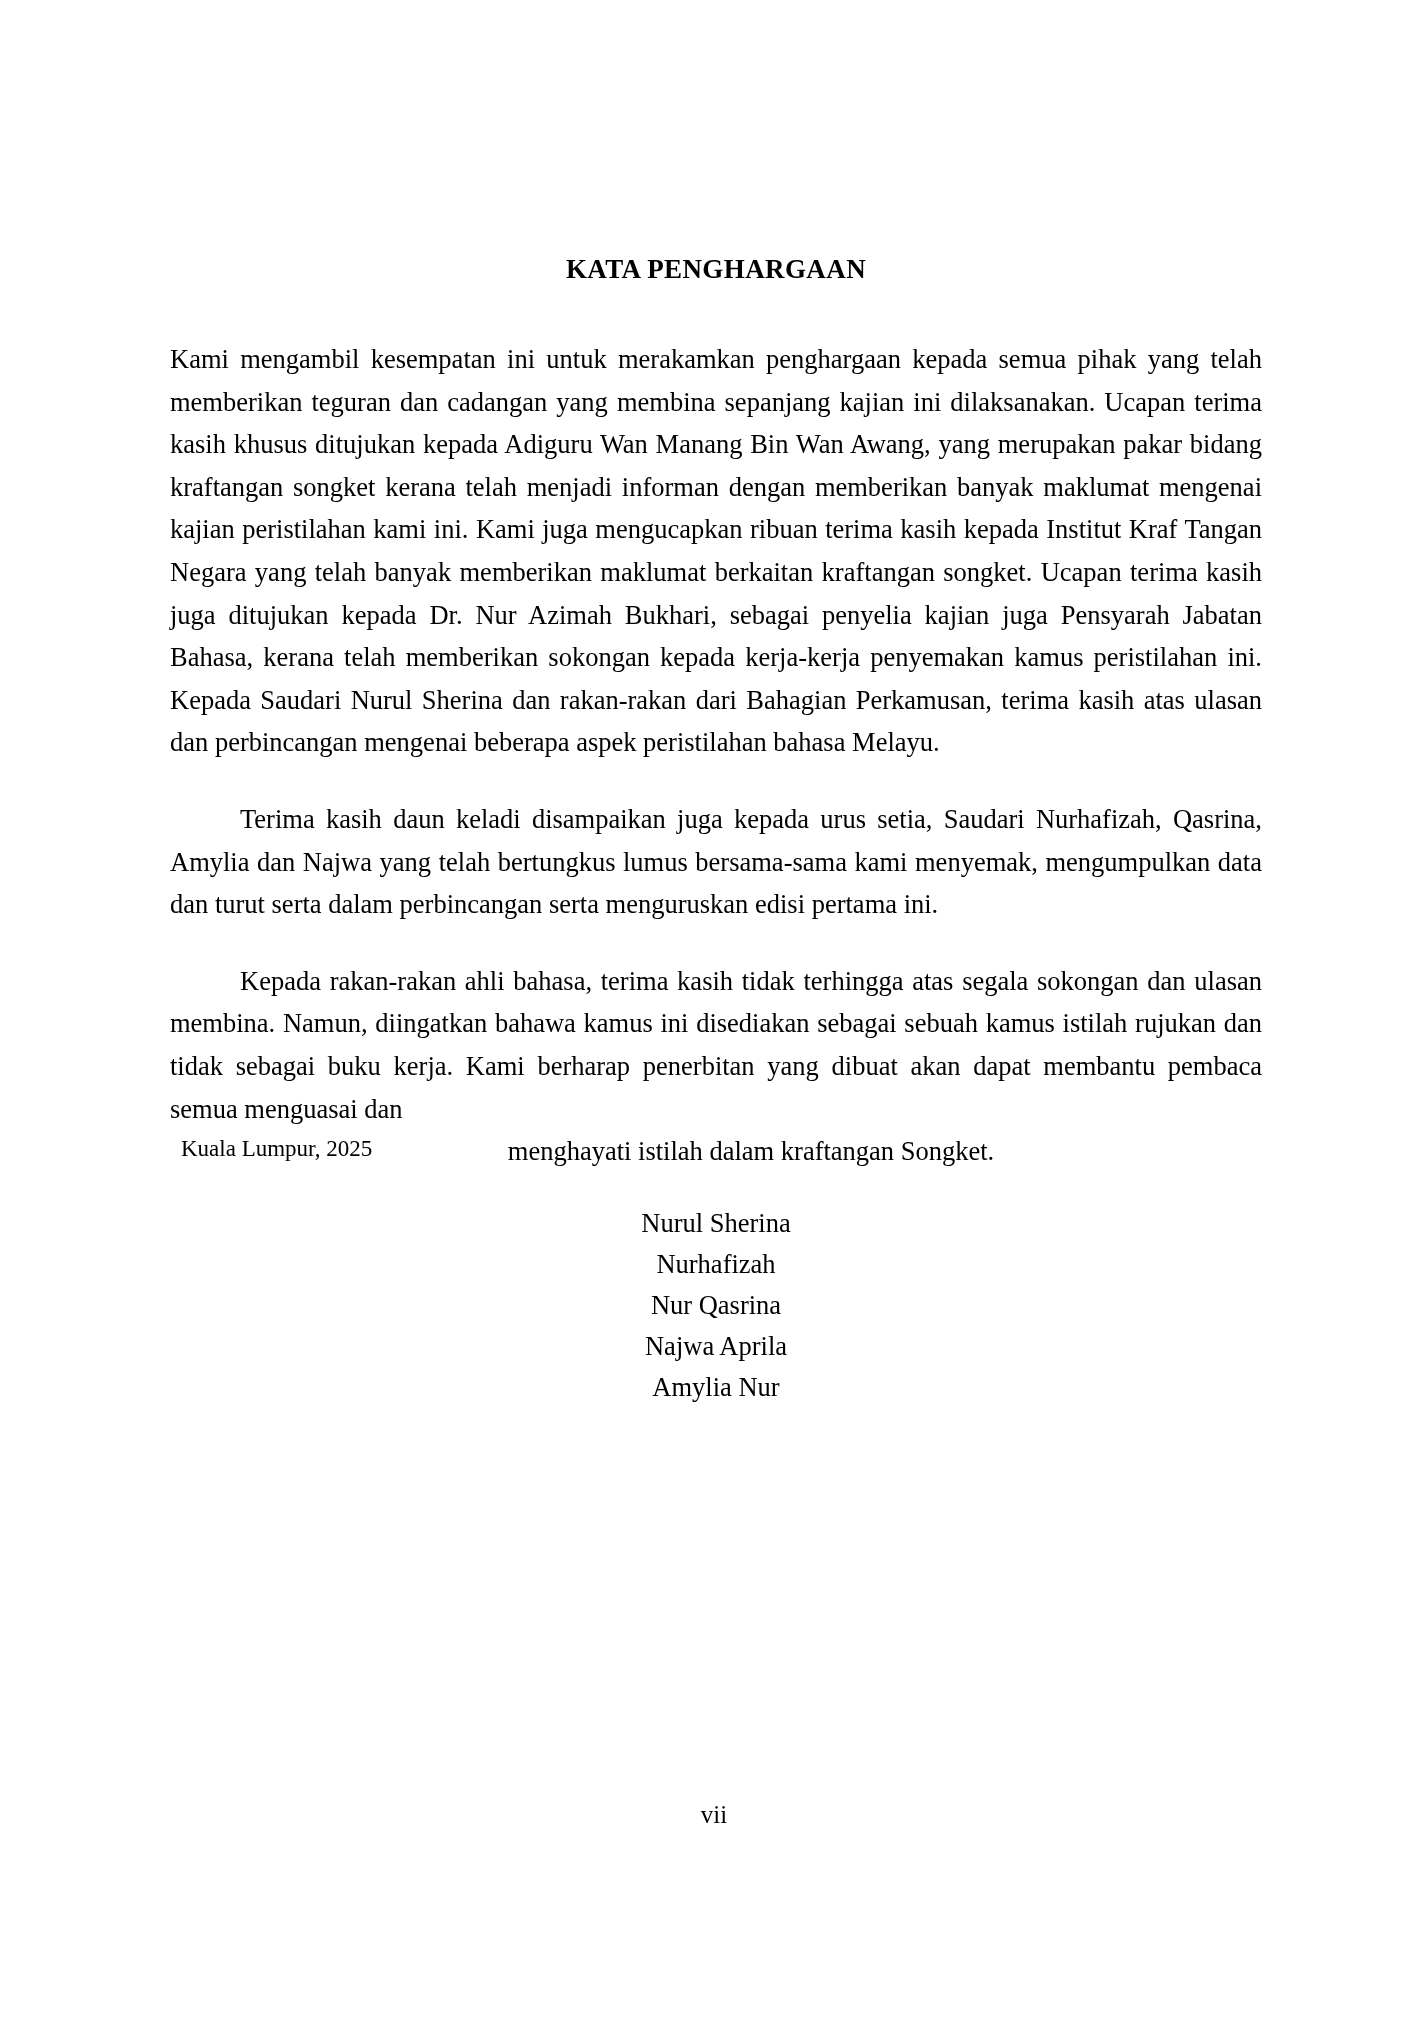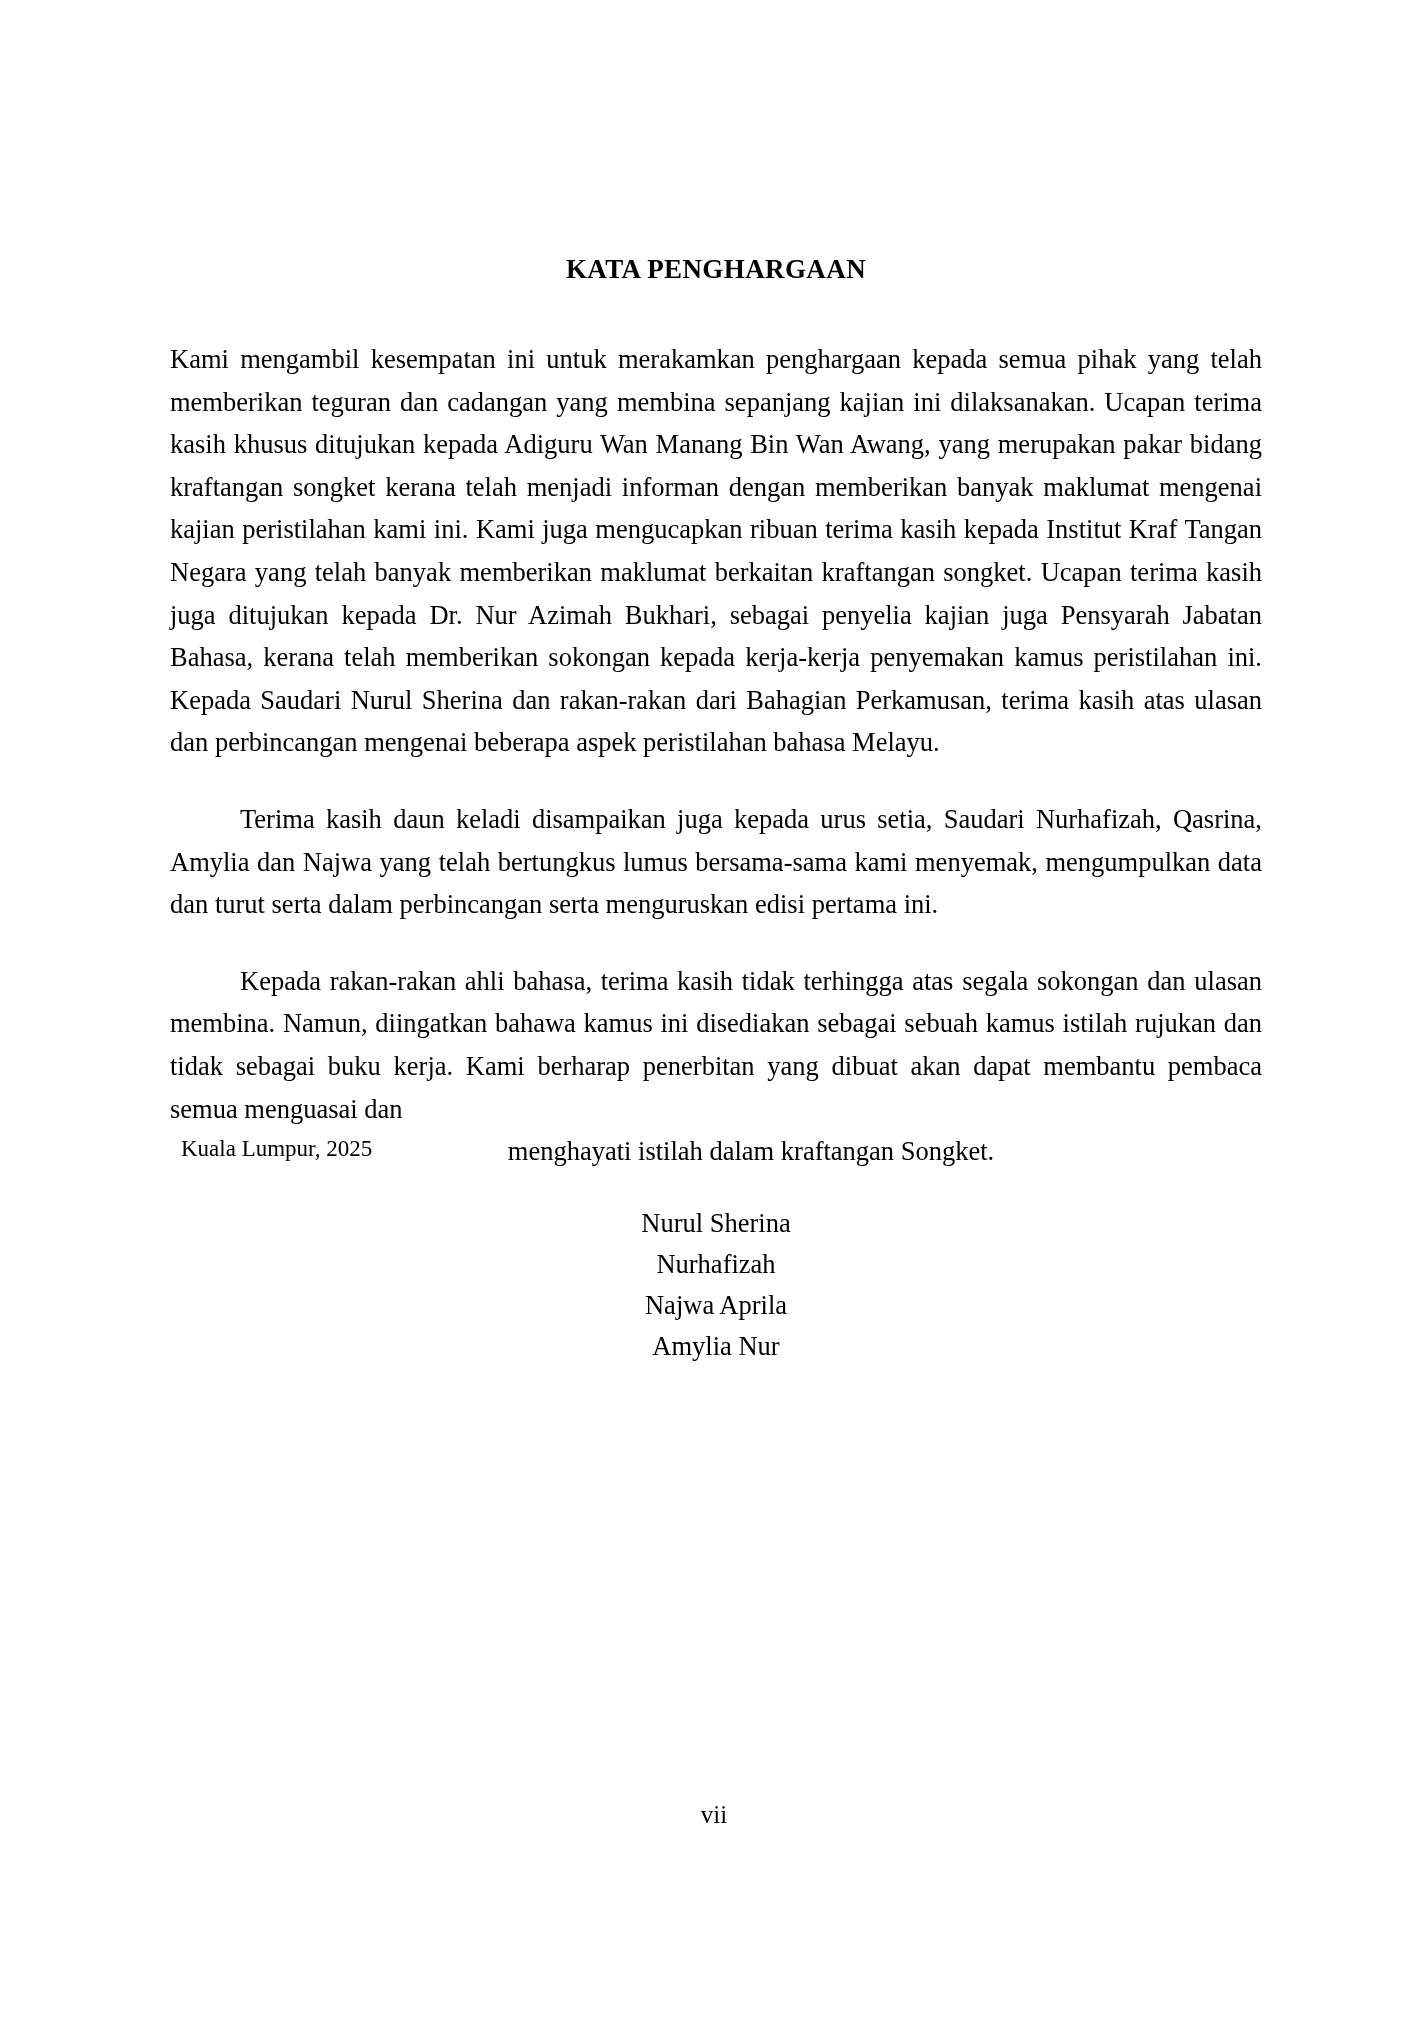"Nur Qasrina" span.name { html: none -> <span>Nur Qasrina</span> }
